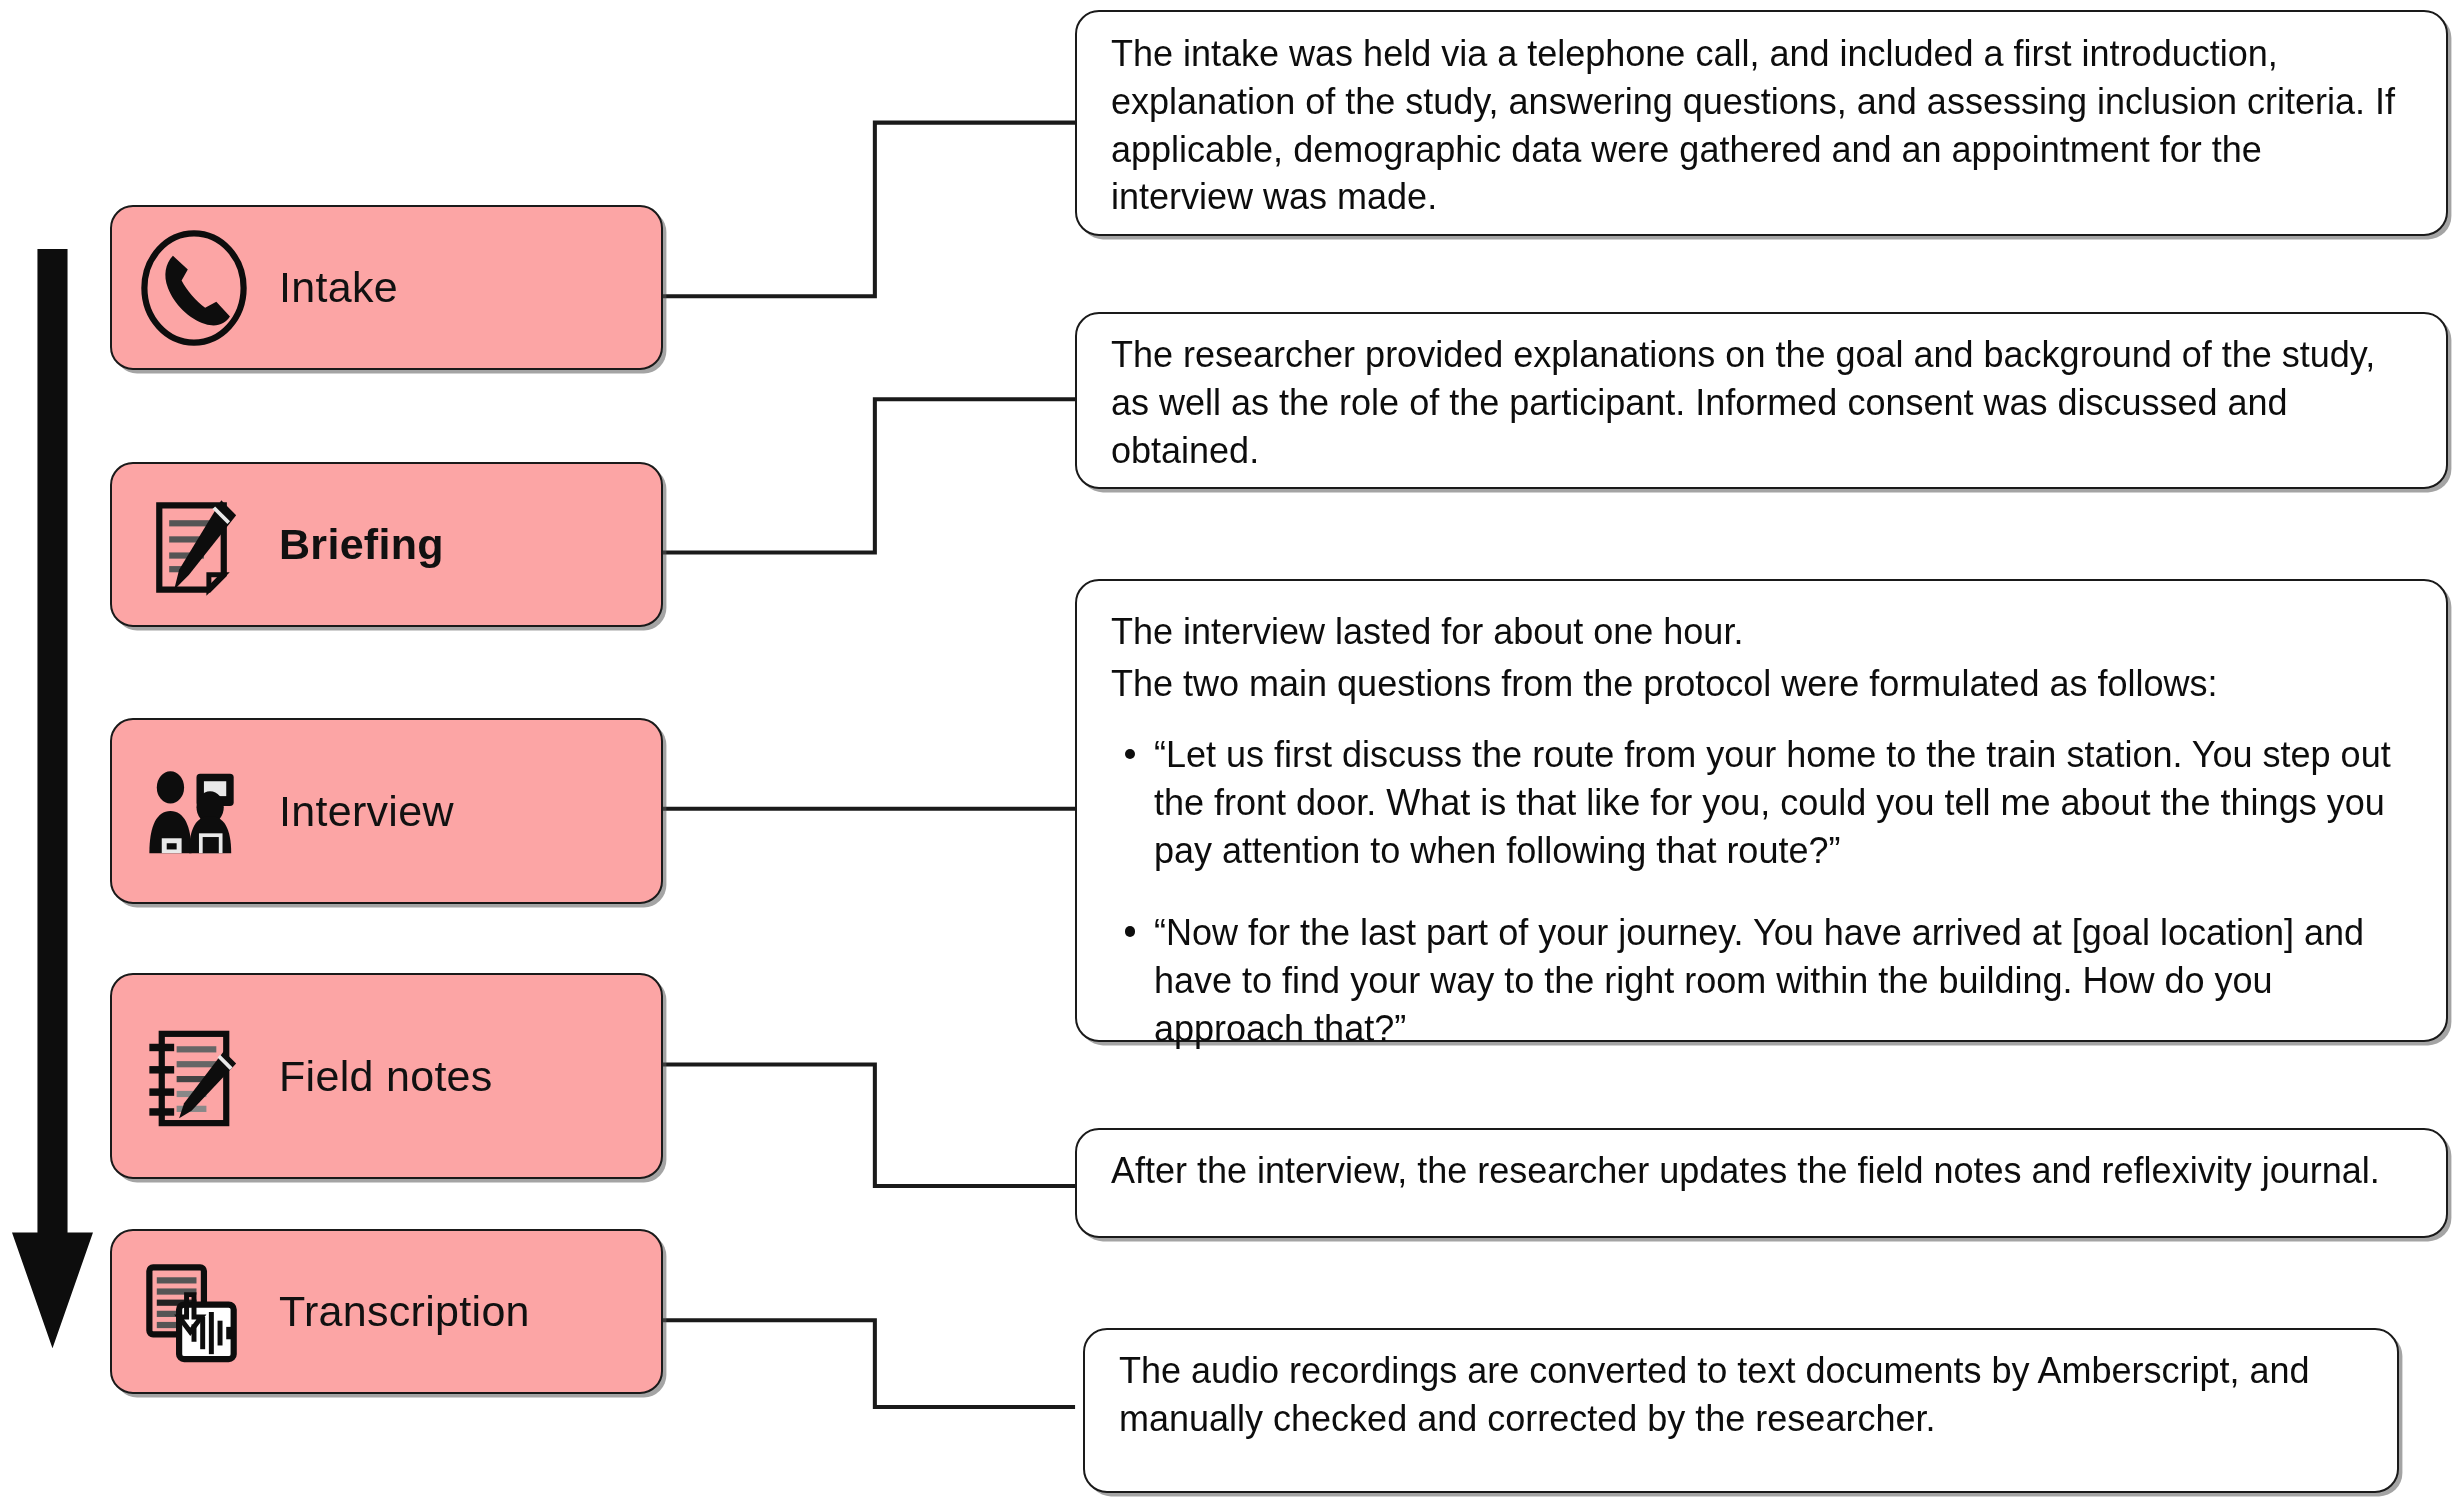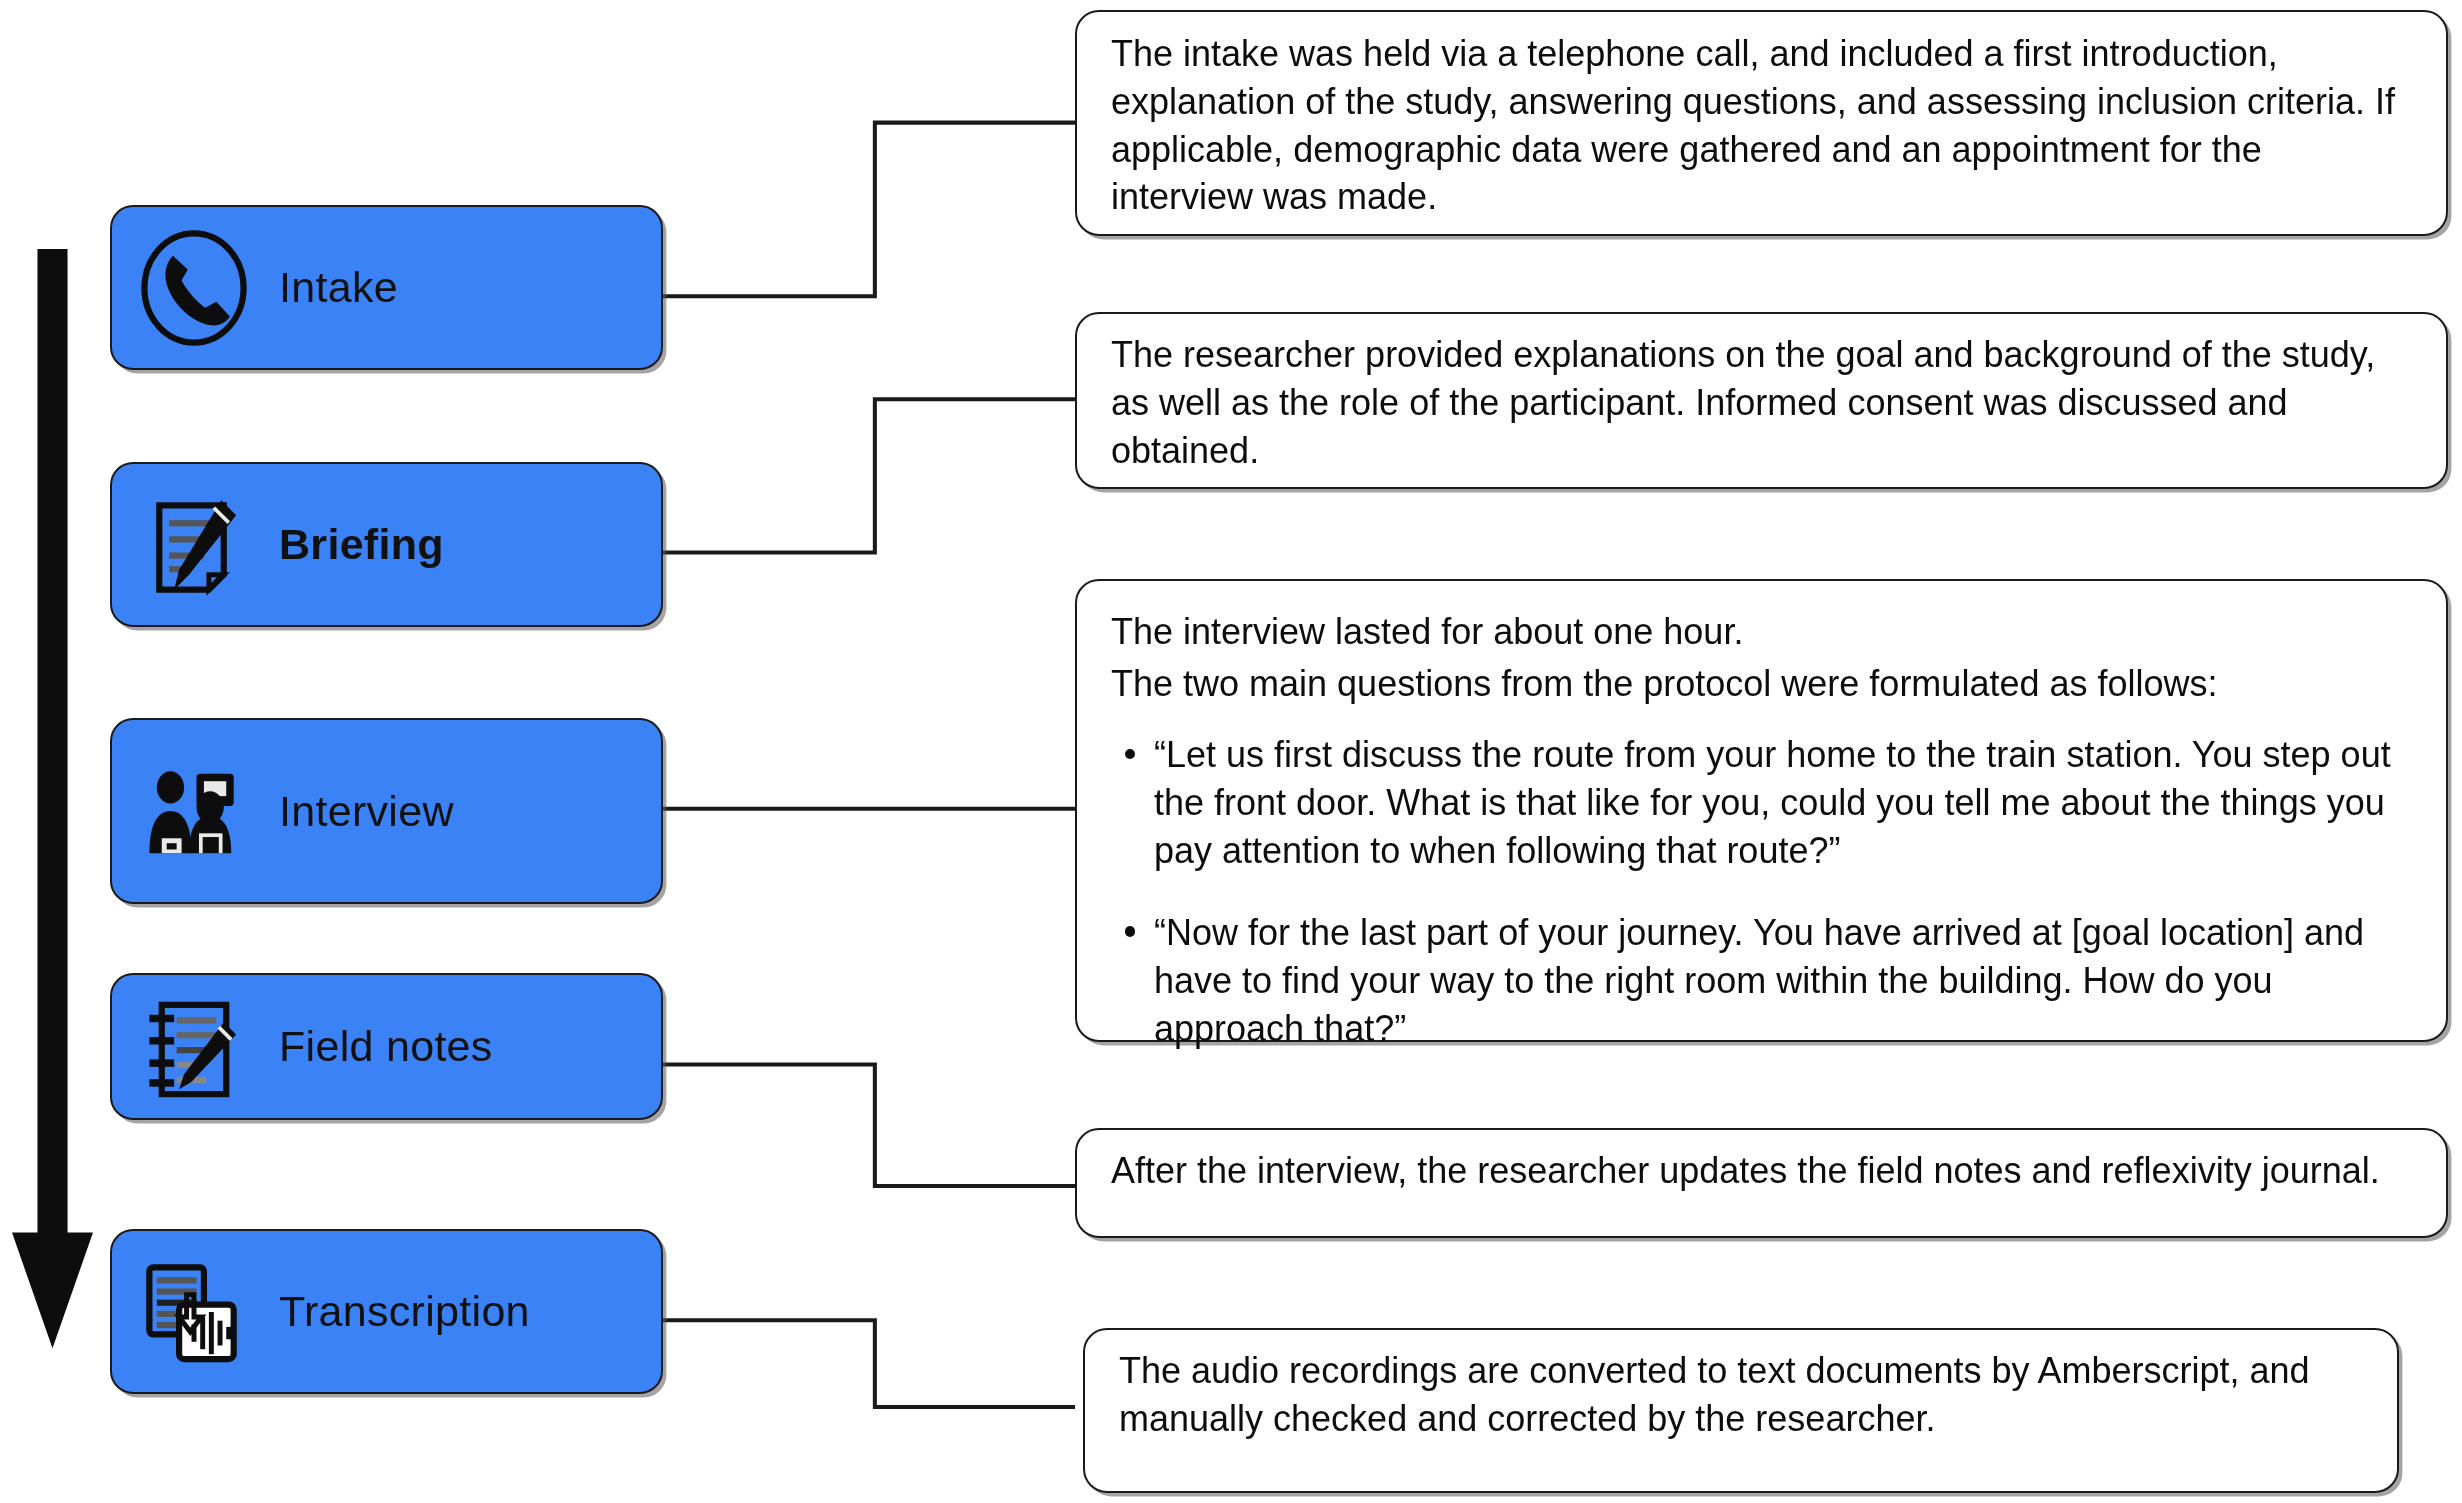"Intake" .stage { background: #3b82f6 -> #fca5a5 }
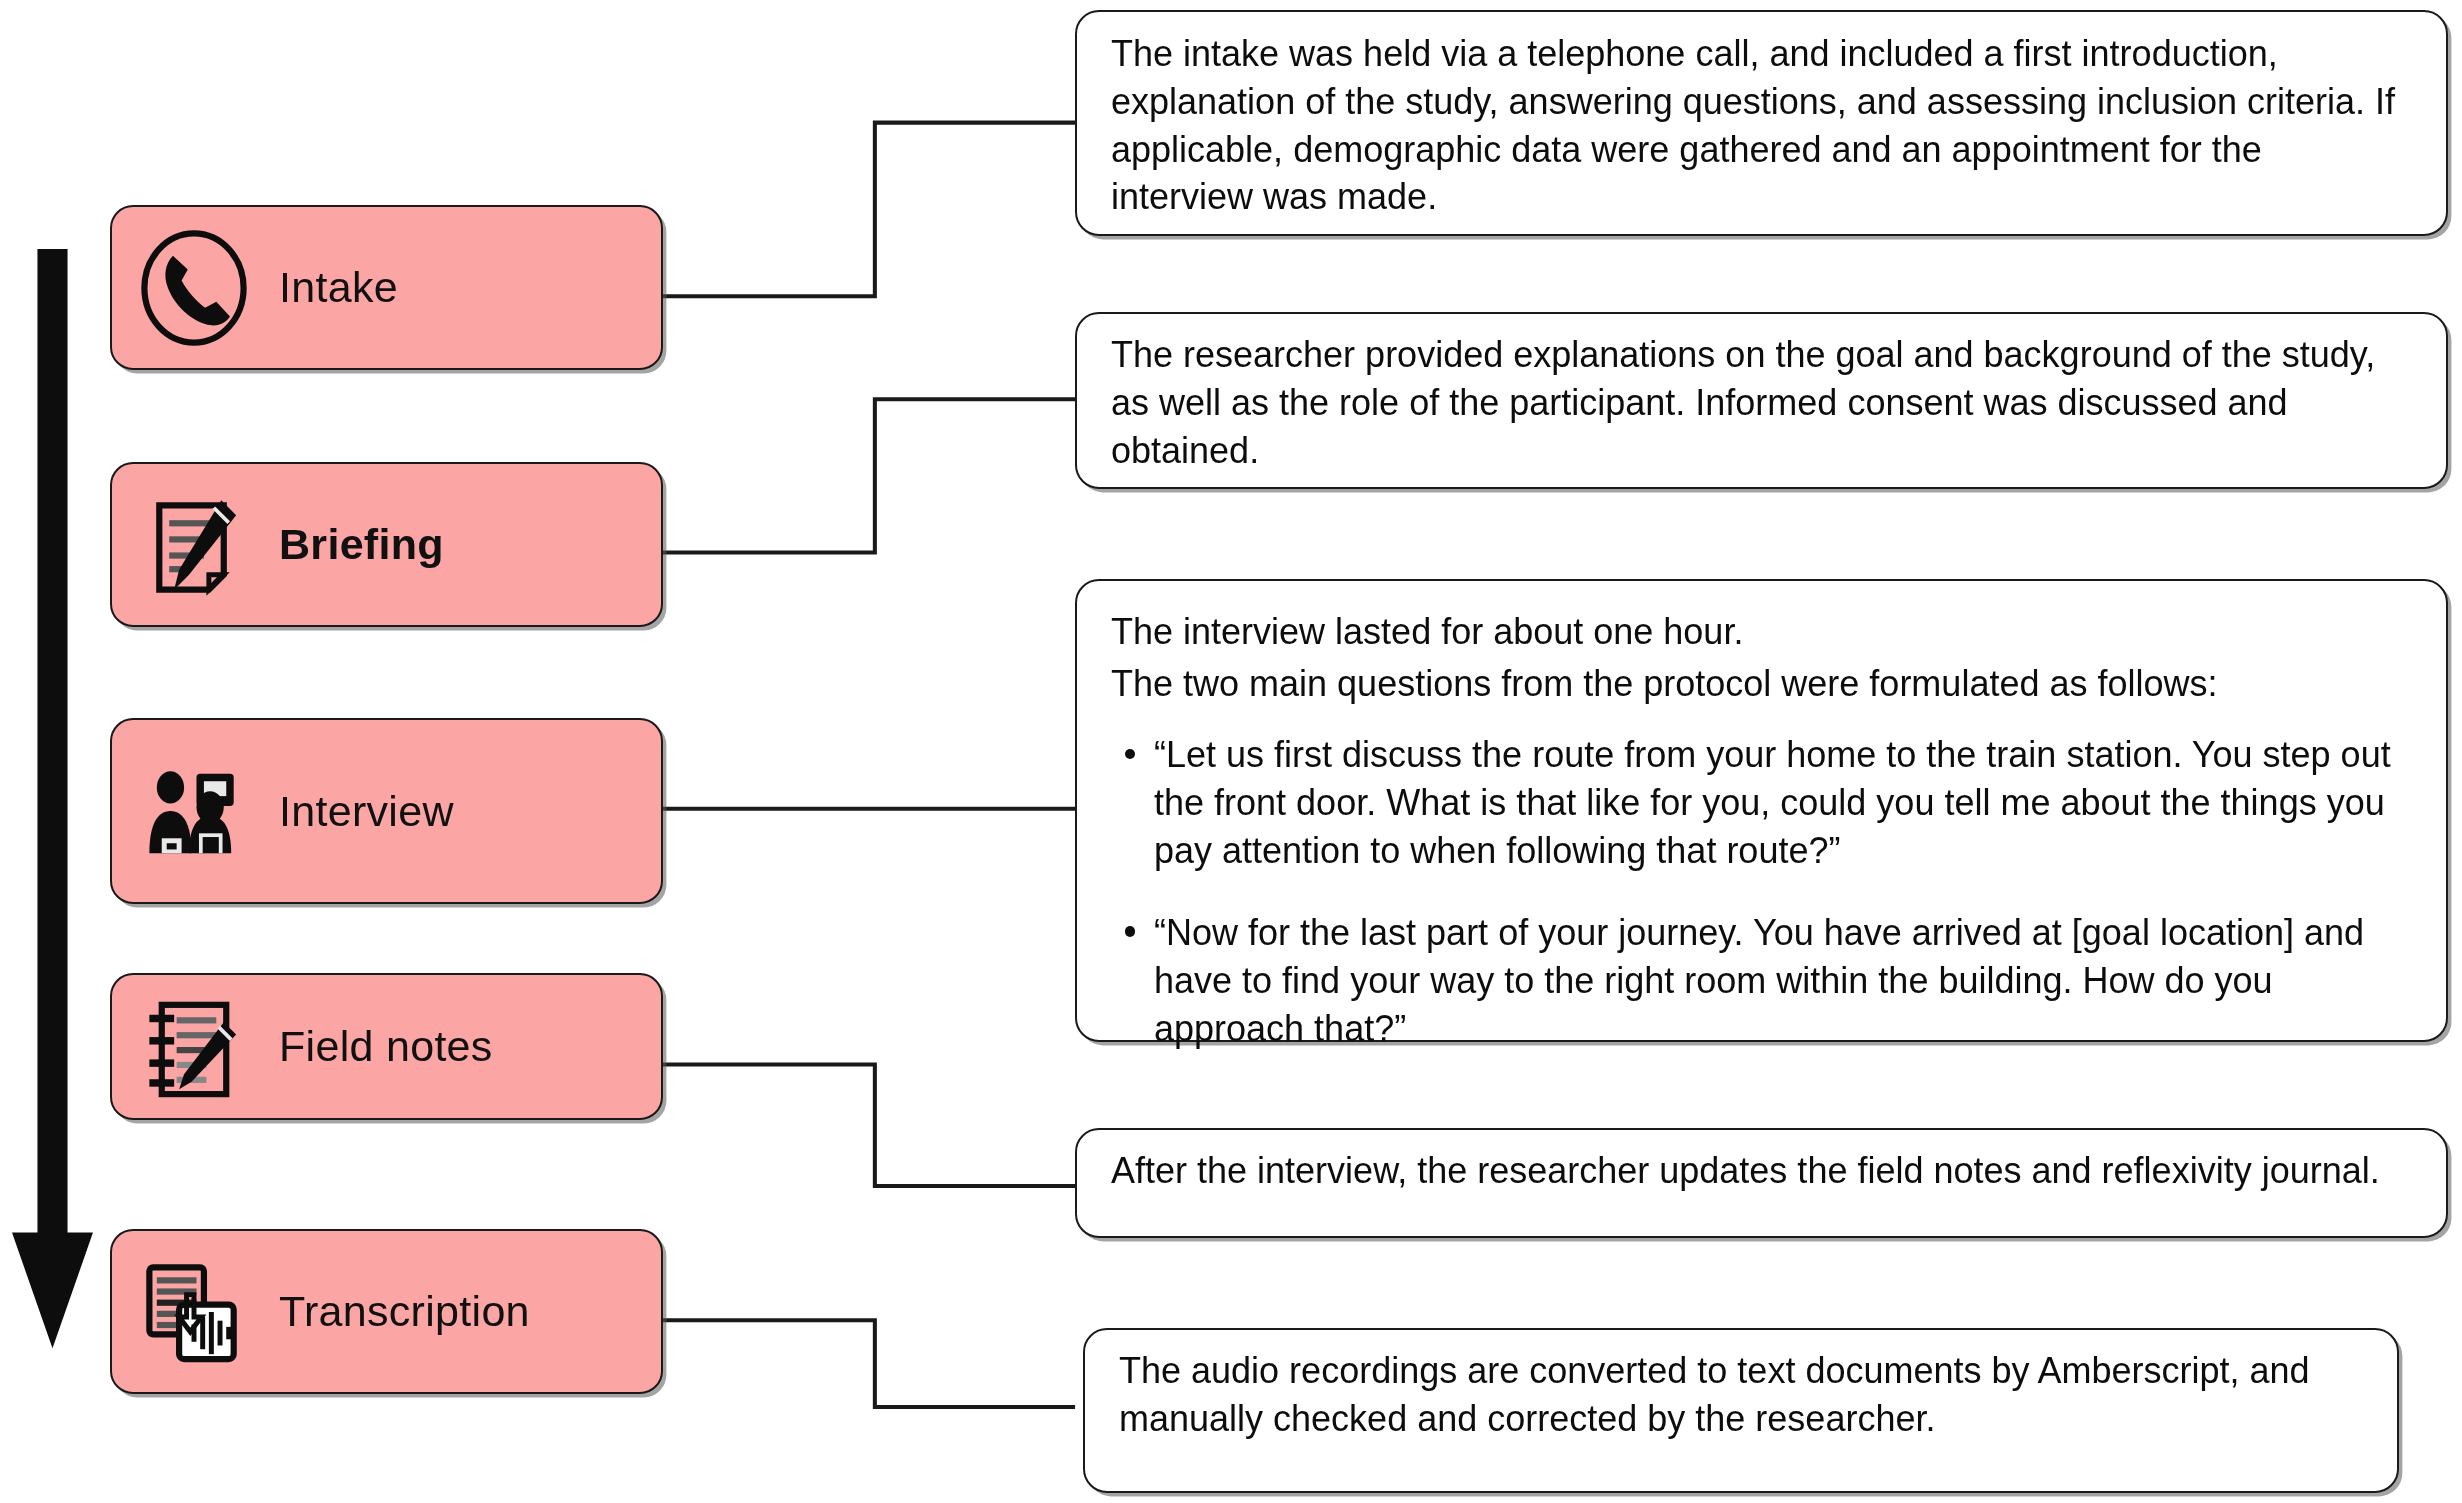"Field notes" div.stage { height: 147px -> 206px }
